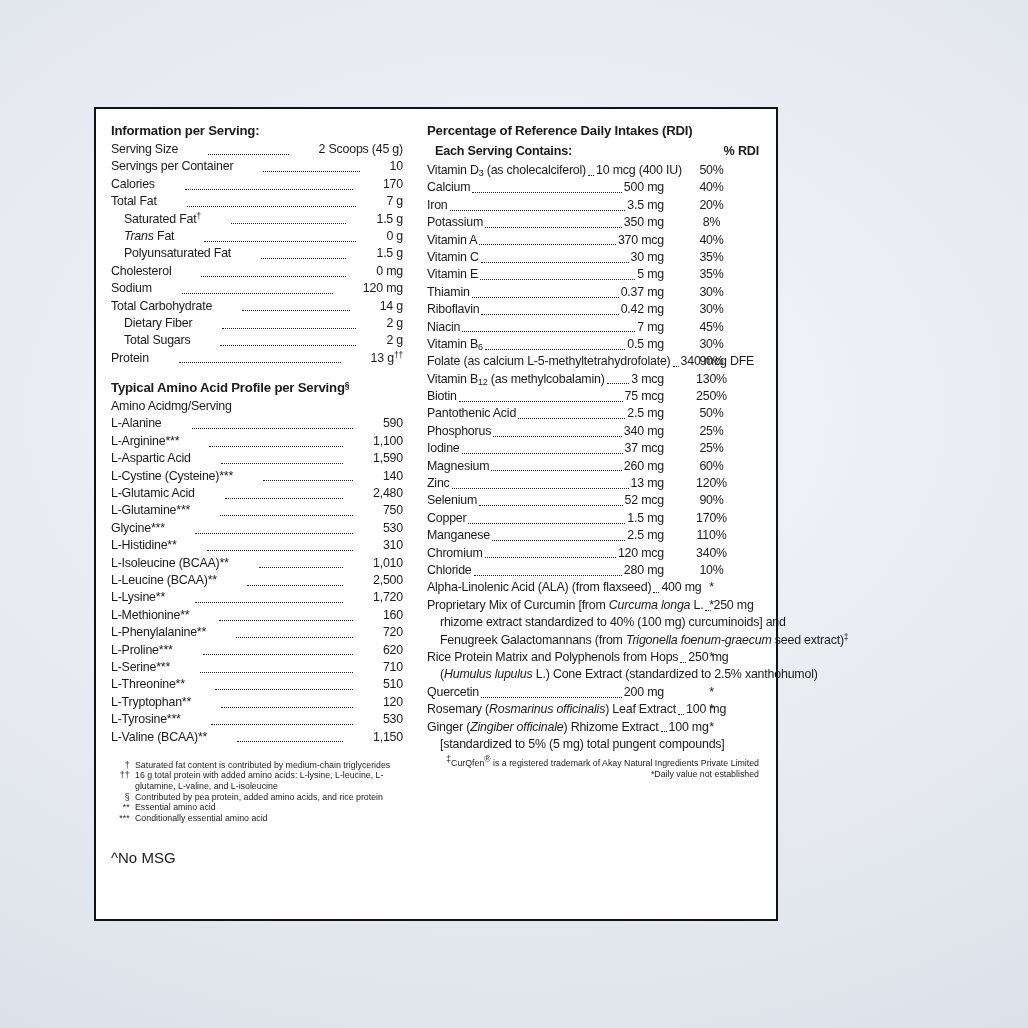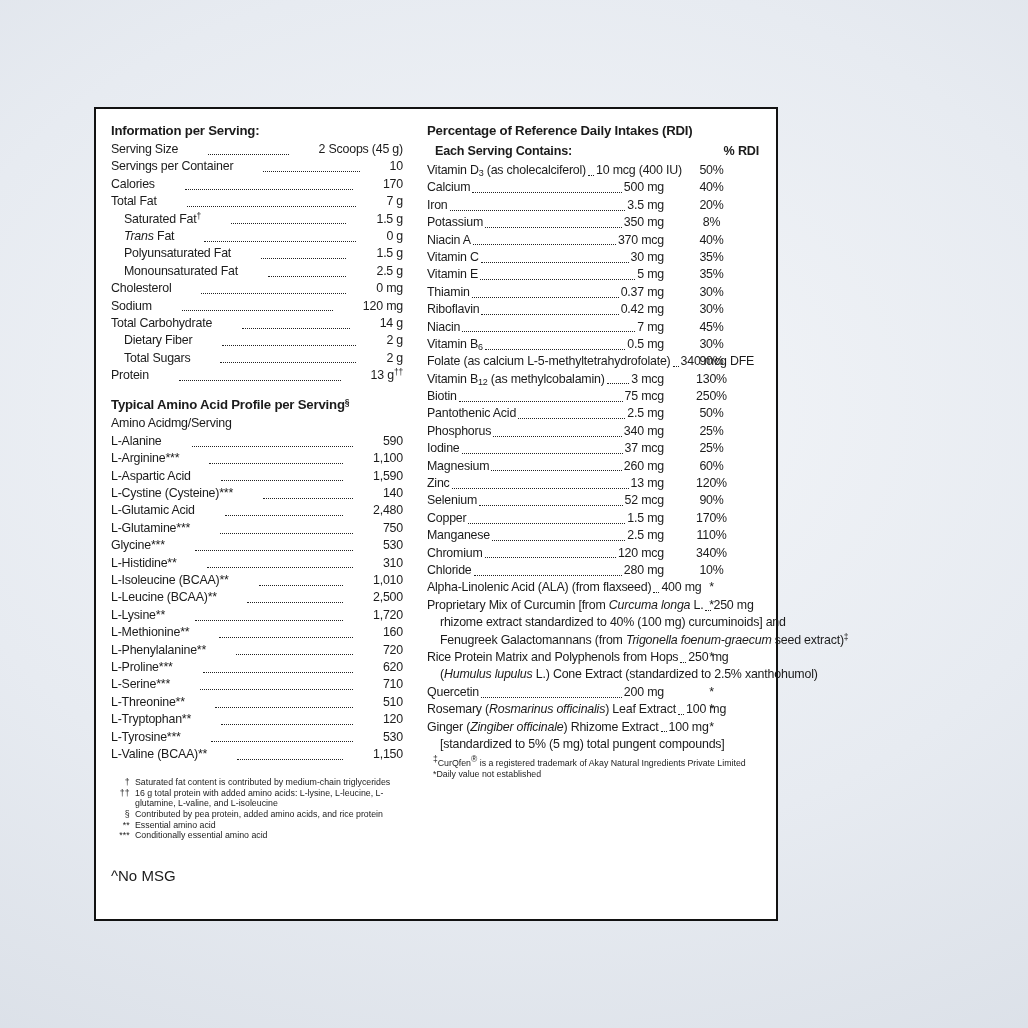"Niacin A" span { text: Niacin -> Vitamin }
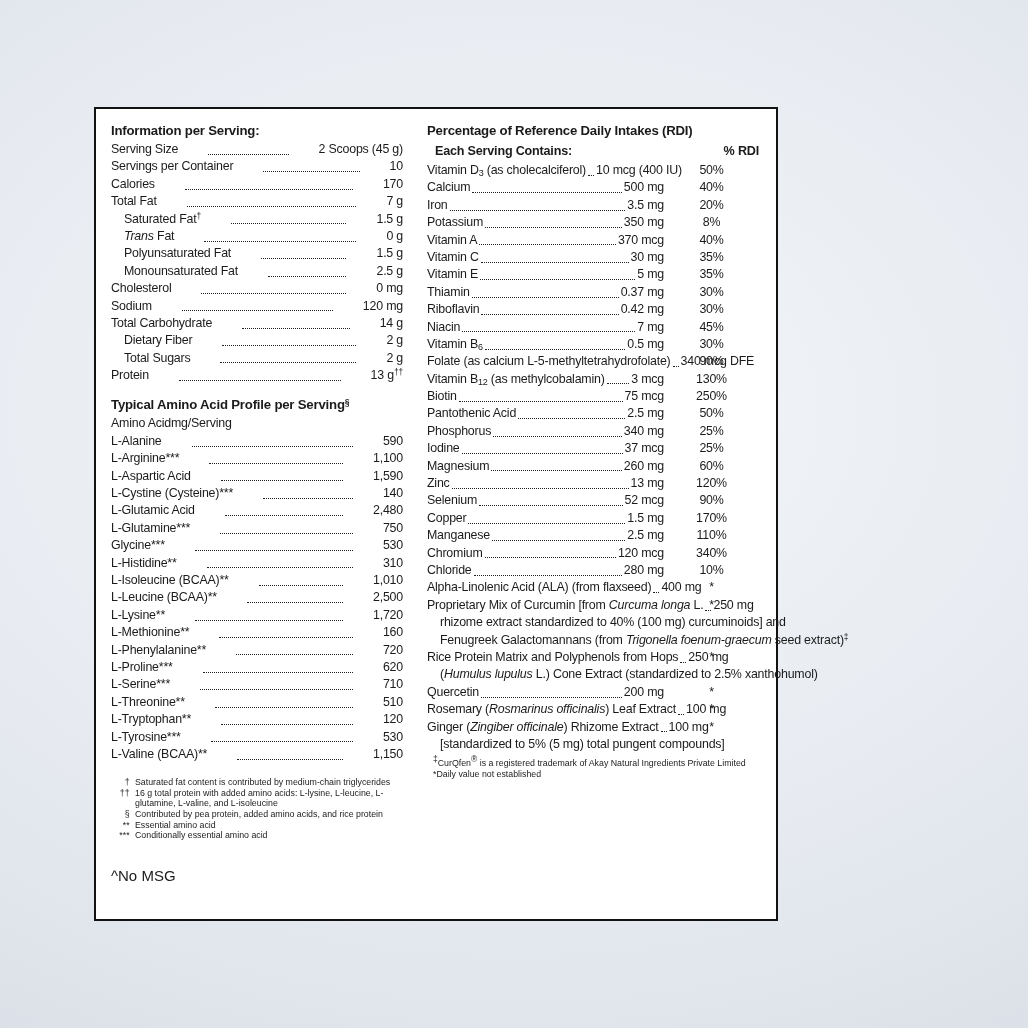"Monounsaturated Fat" div.trow { html: <div> <span><span>Monounsaturated Fat </span></span> <span></span> <span>2.5 g</span> </div> -> none }
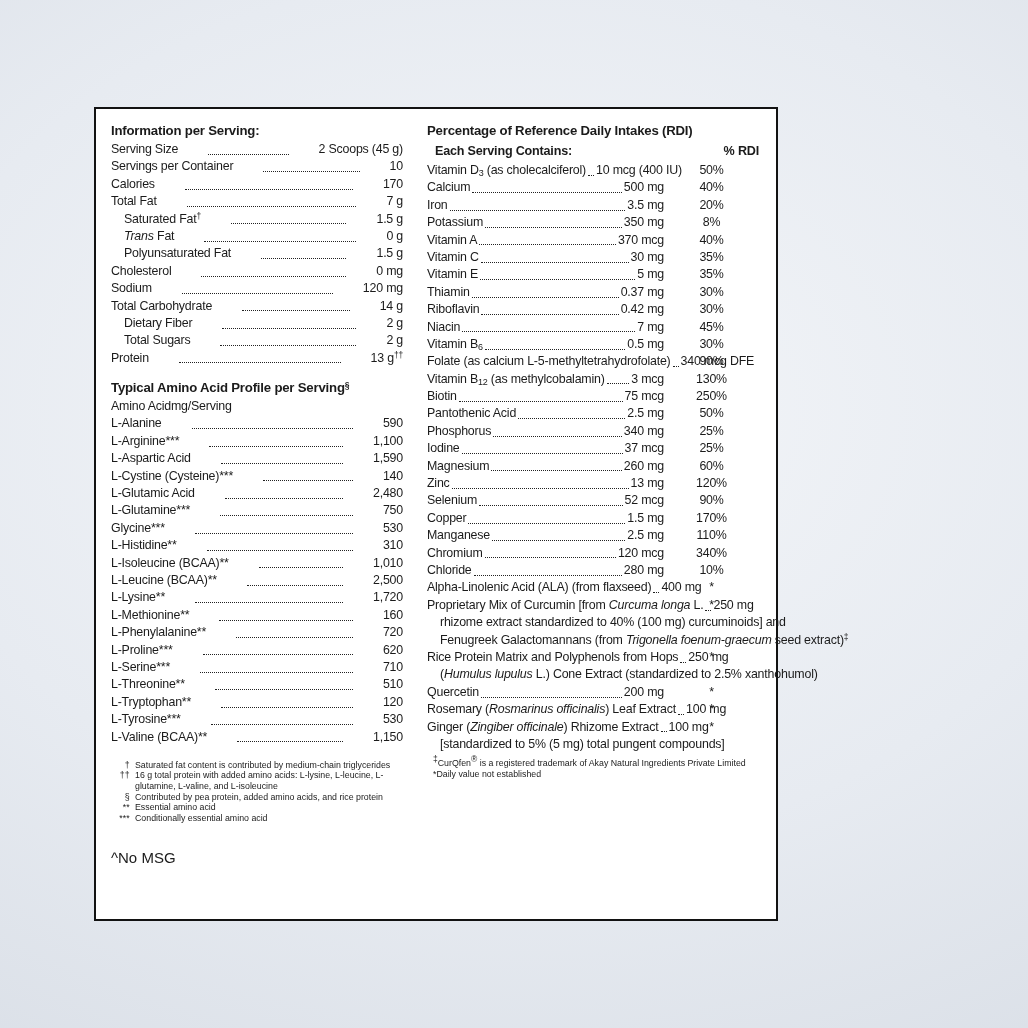"‡CurQfen® is a registered trademark" .rfoot { text-align: none -> right }
